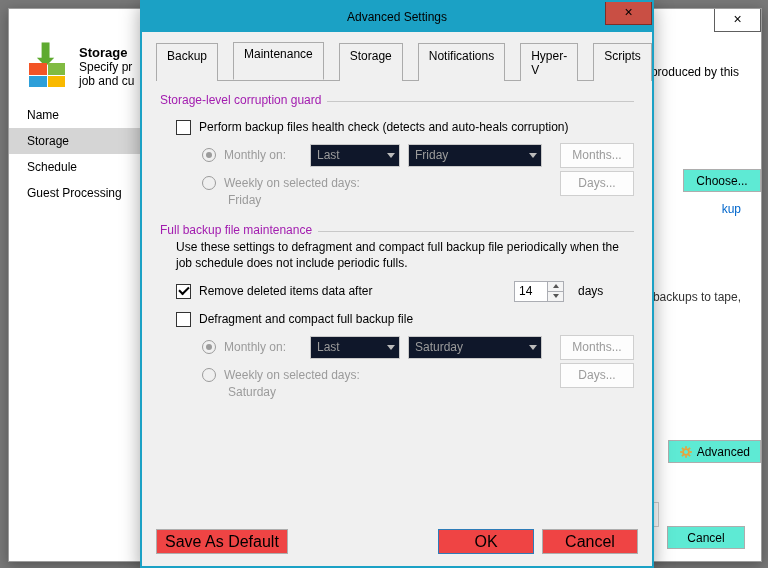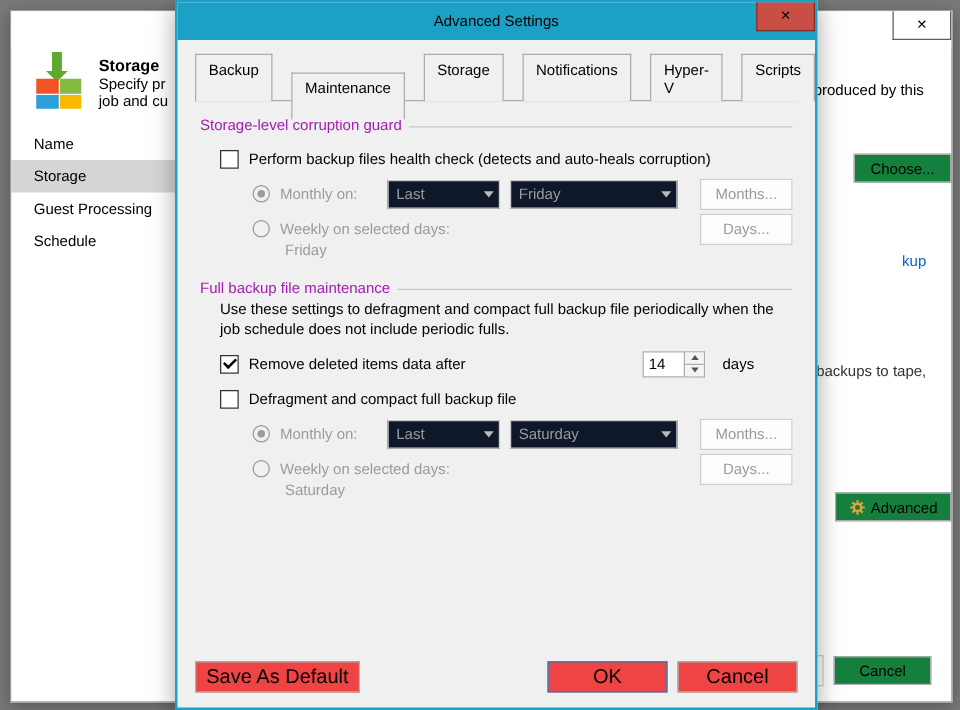"Maintenance" .tab.active { top: 16px -> 0px }
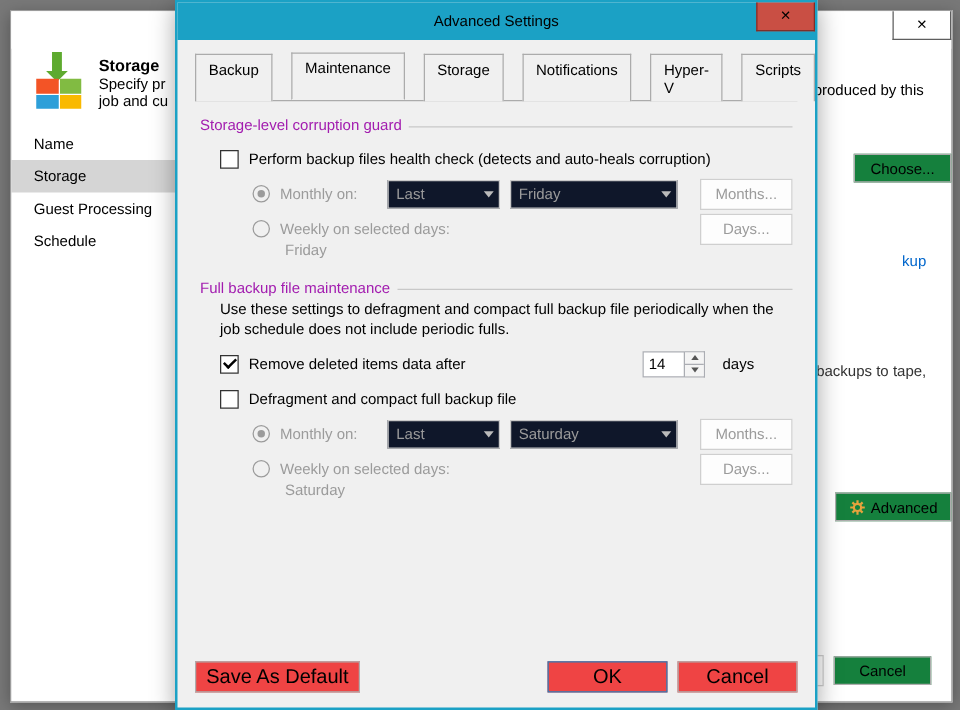"Choose..." .btn { background: #15803d -> #5eead4; margin-top: none -> 46px }
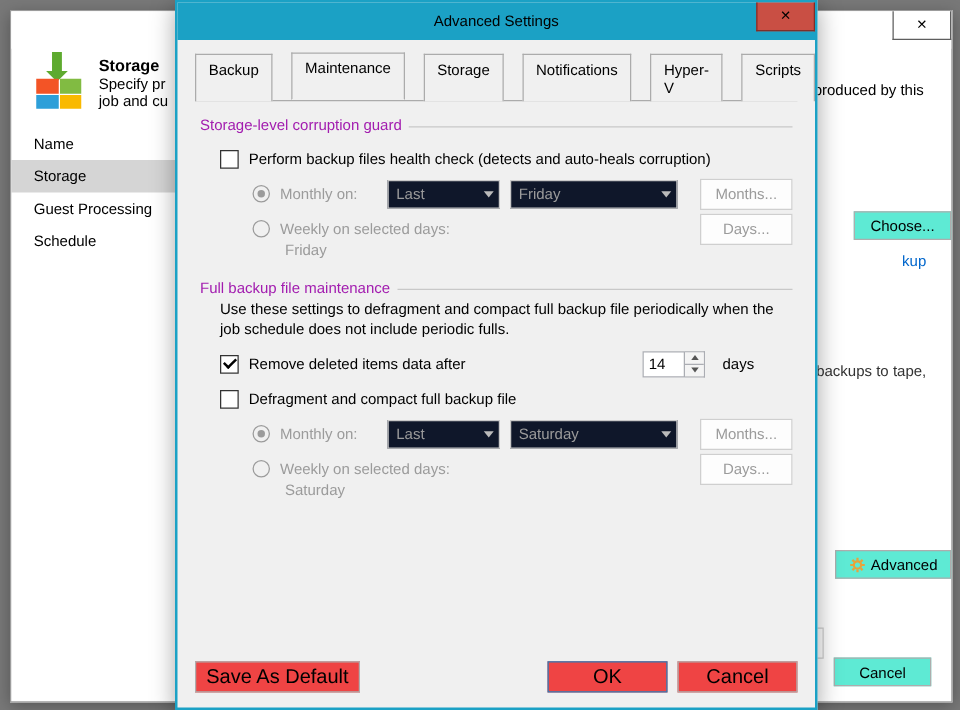"Guest Processing" div.nav-item { order: before "Schedule" -> after "Schedule" }
